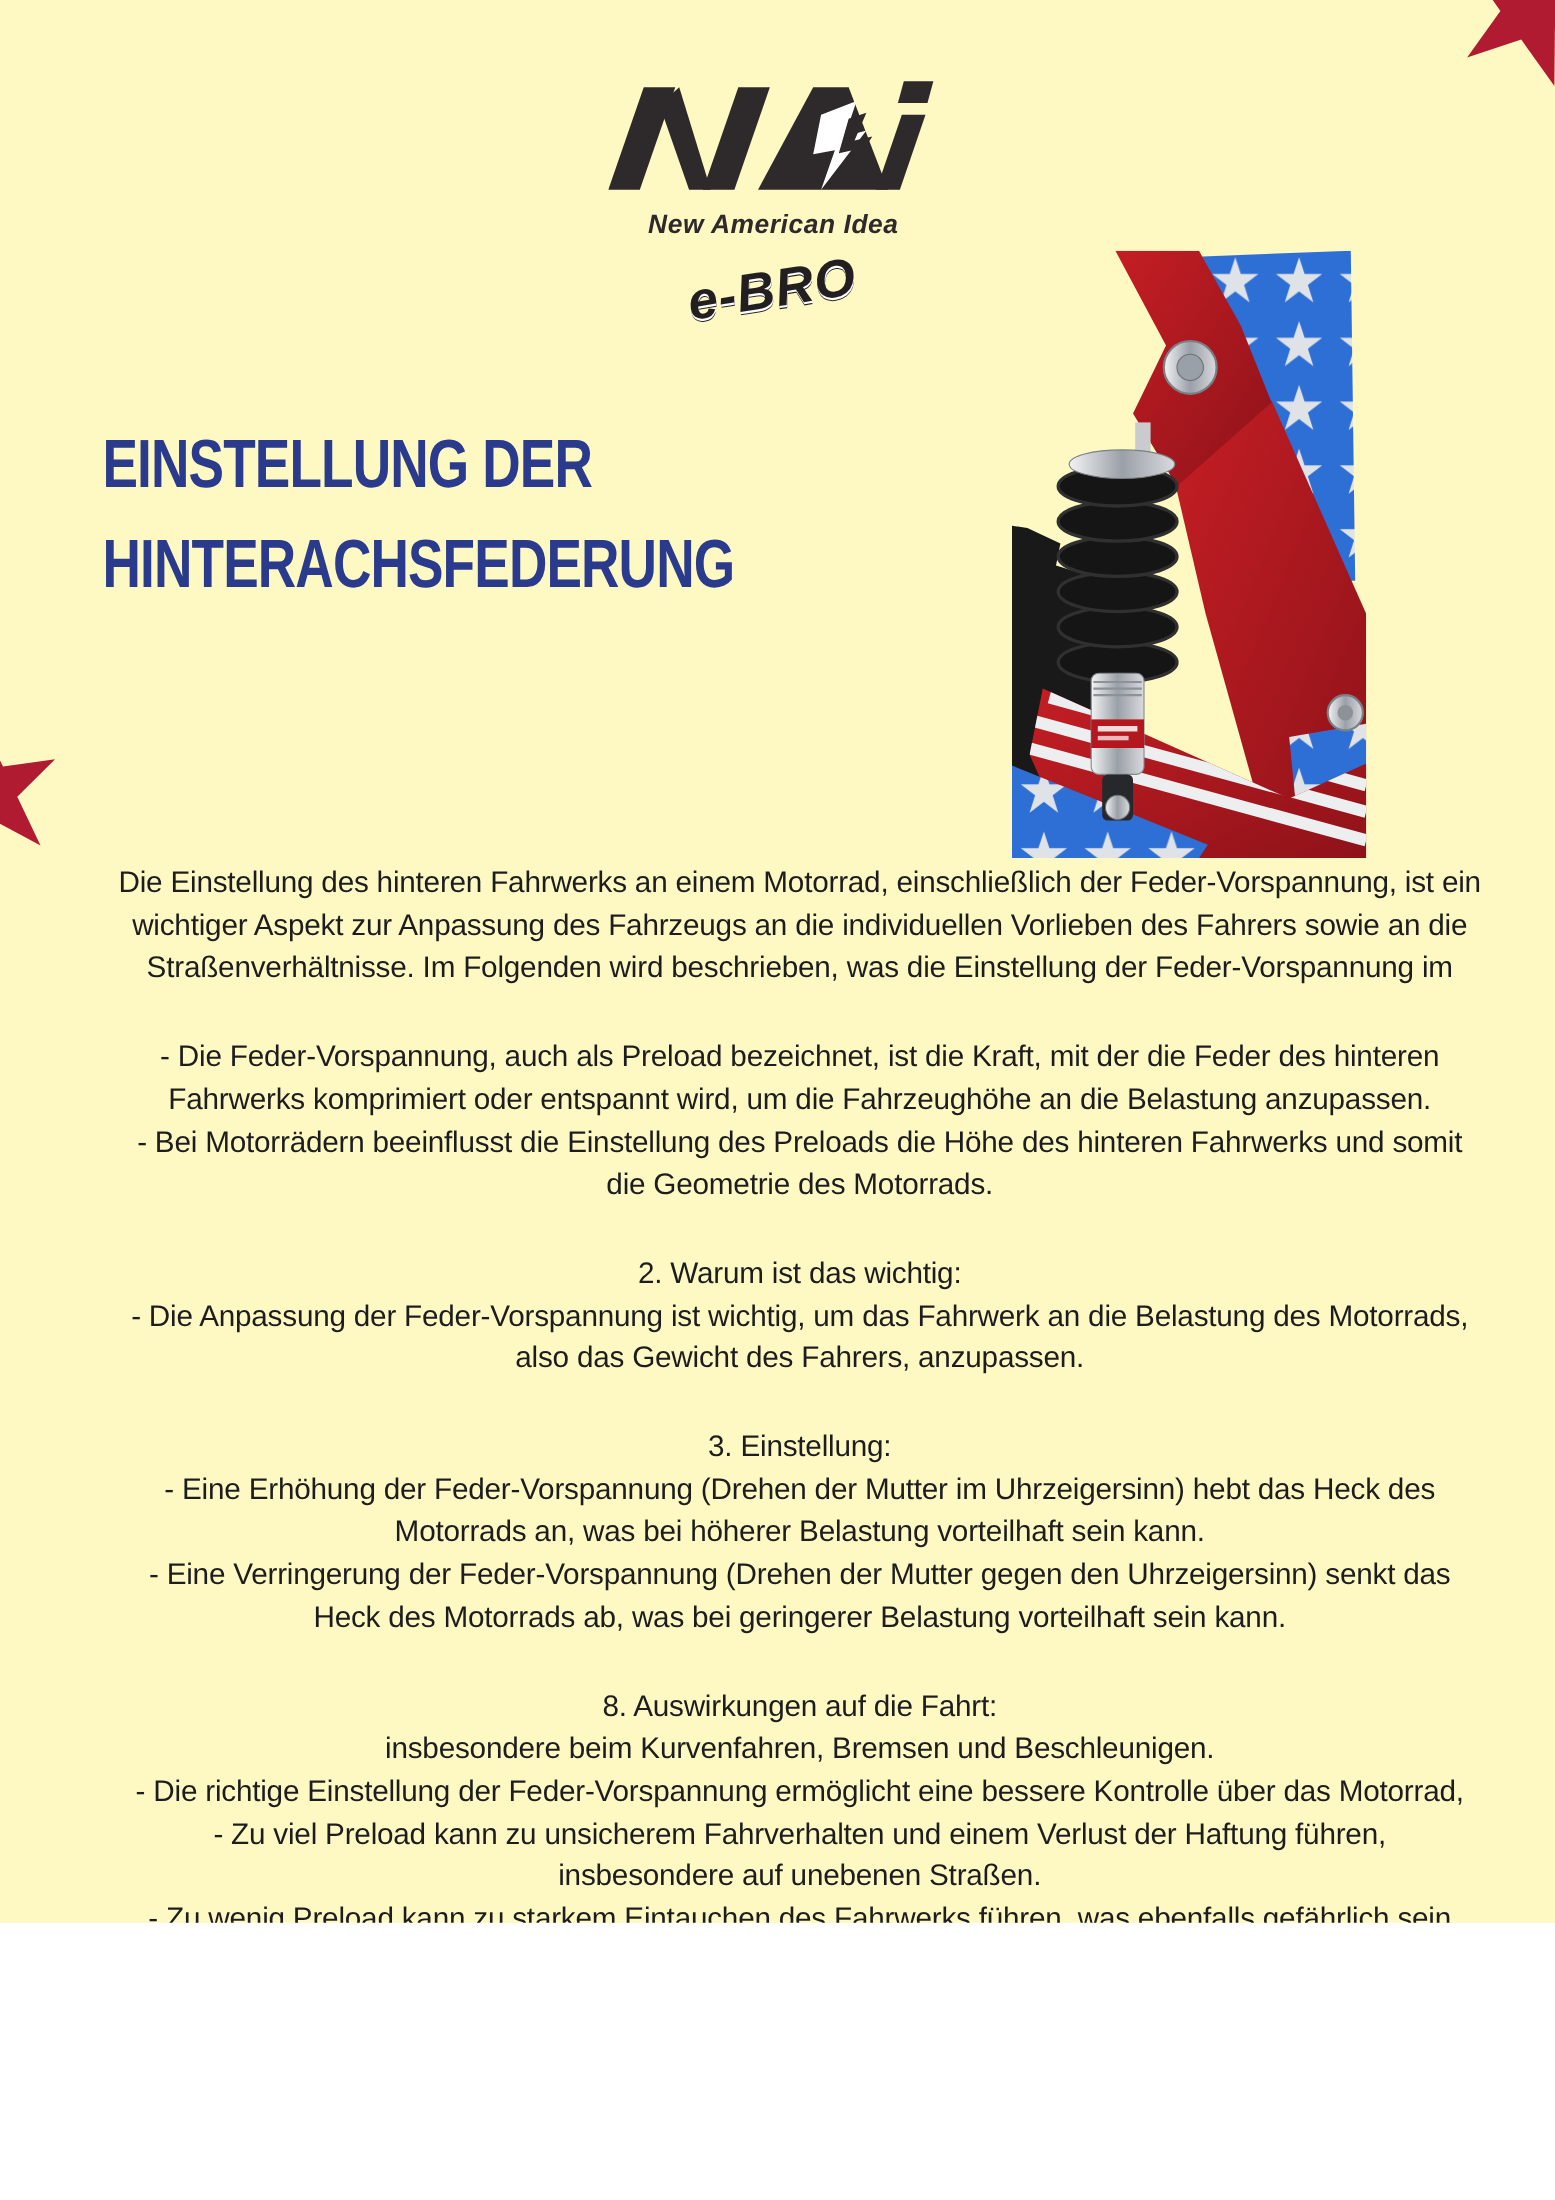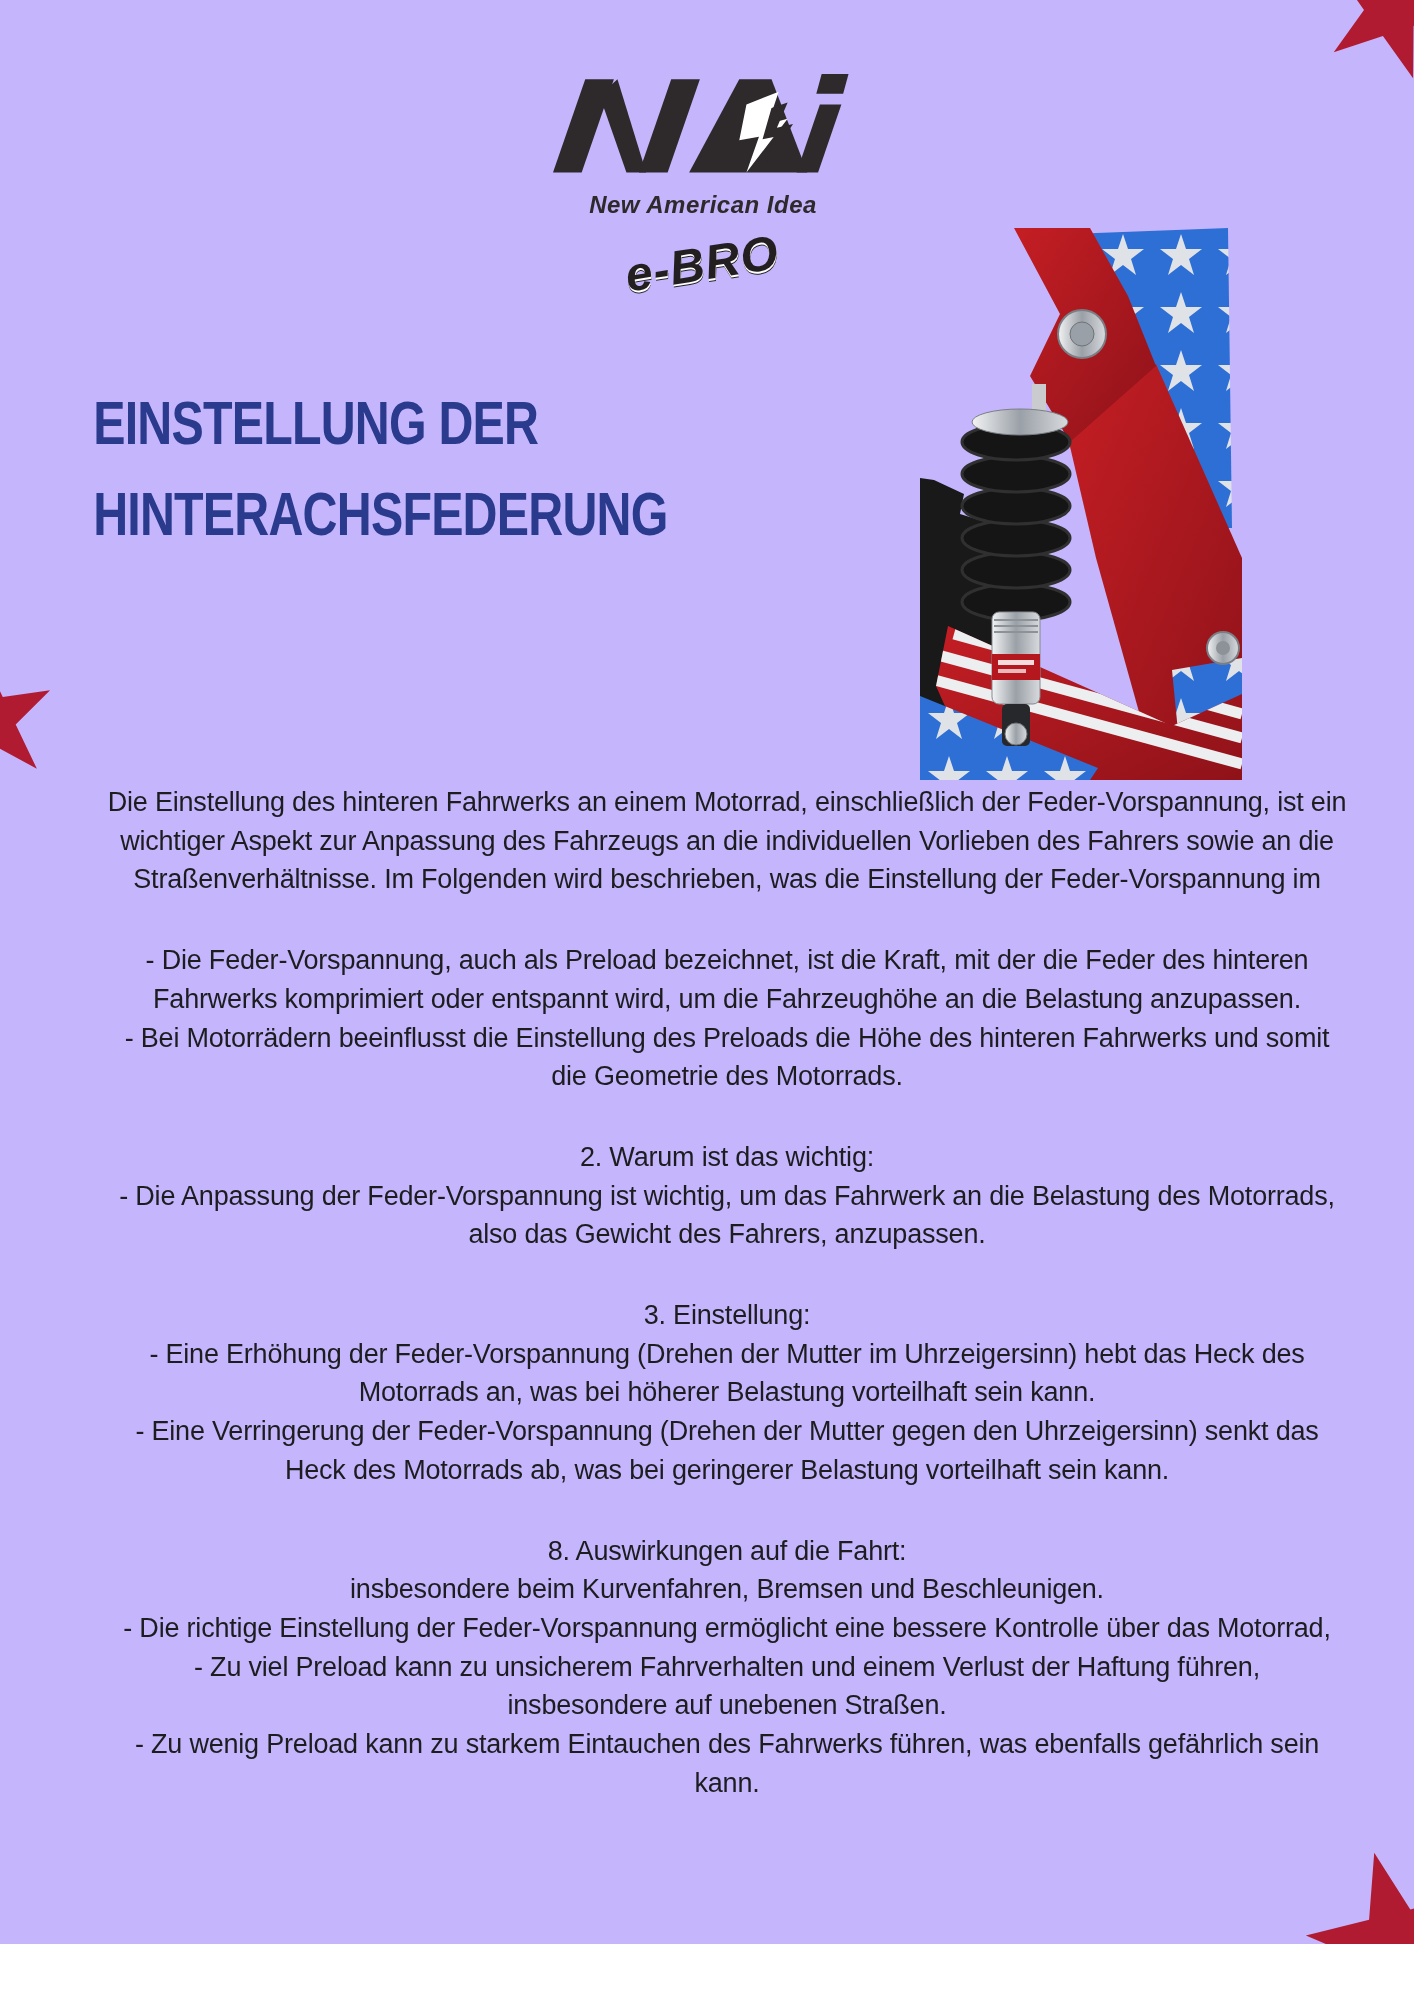"New American Idea" #page { background: #c4b5fd -> #fef9c3; height: 1944px -> 1748px }
